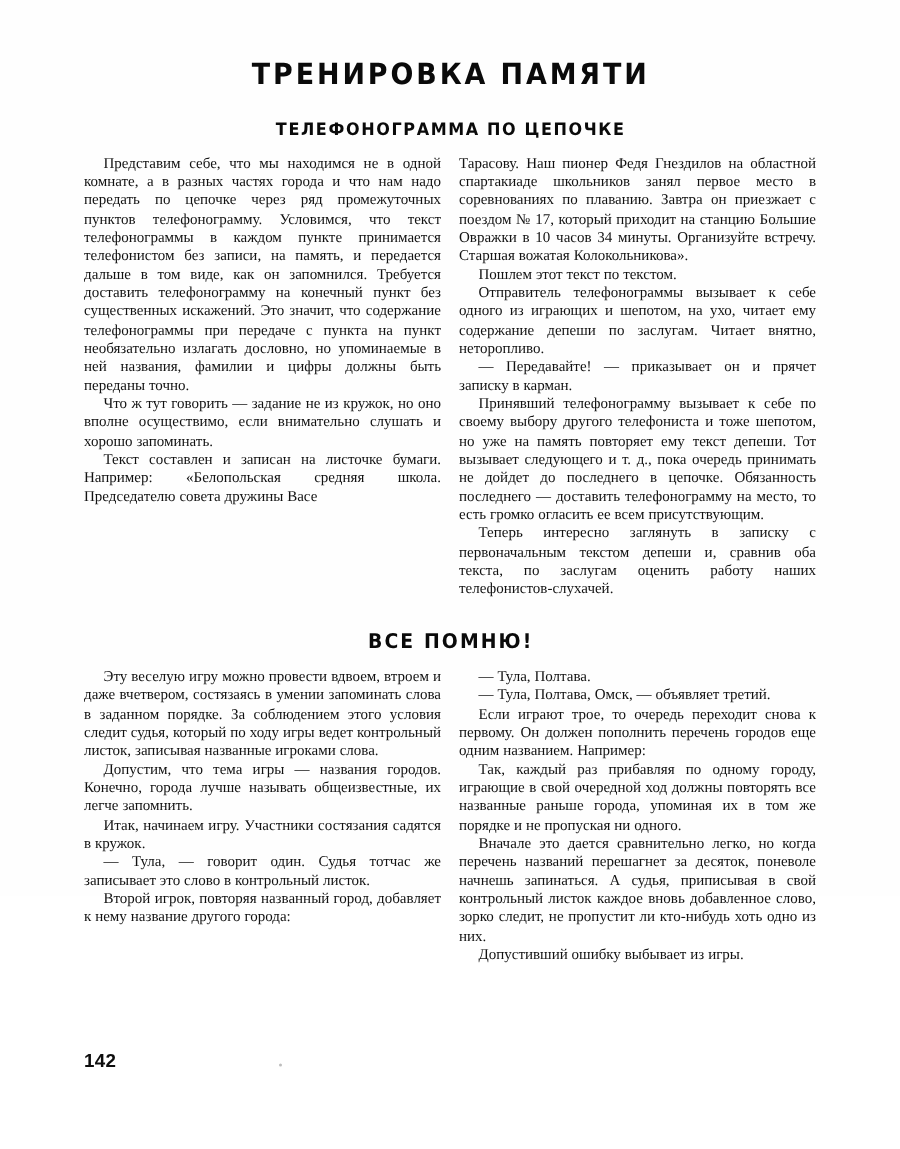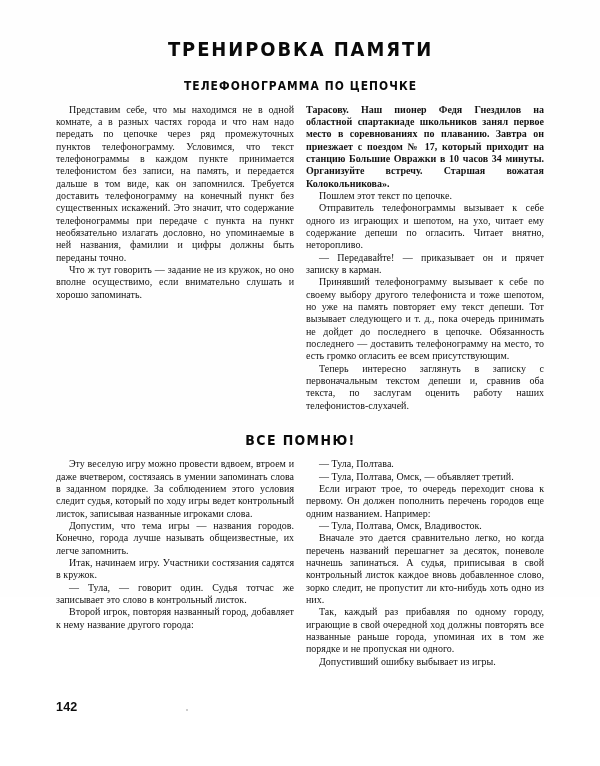"Тарасову. Наш пионер Федя Гнездилов" .para.noindent { font-weight: bold -> none }
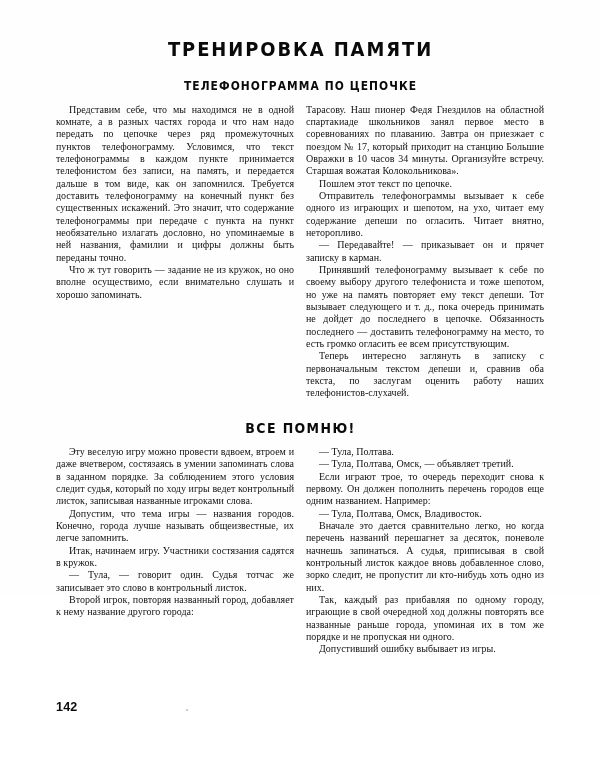"Пошлем этот текст по цепочке." p.para { text: цепочке -> текстом }
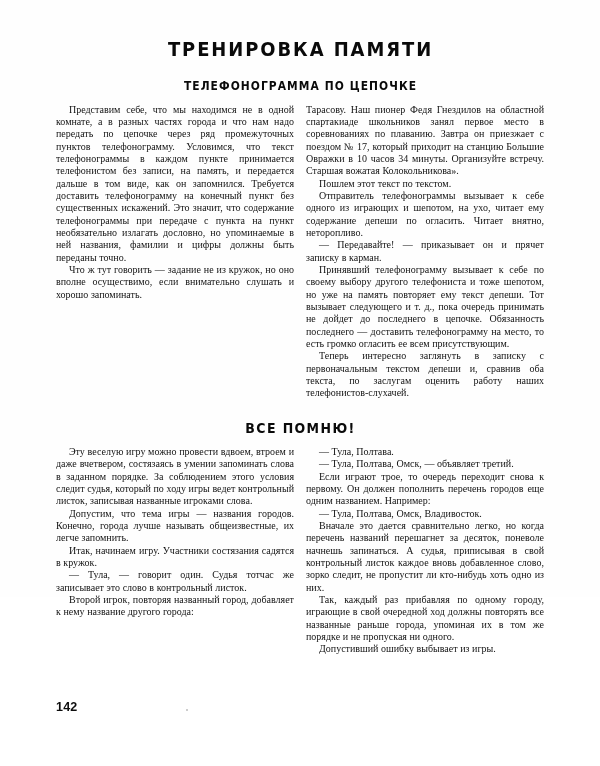"Отправитель телефонограммы вызывает к" p.para { text: огласить -> заслугам }
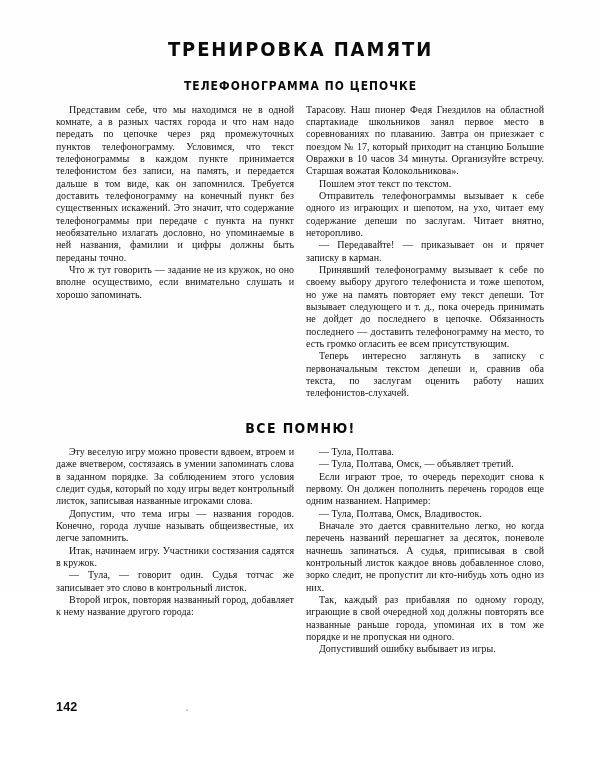"Текст составлен и записан на" p.para { html: none -> <p>Текст составлен и записан на листочке бумаги. Например: «Белопольская средняя школа. Председателю совета дружины Васе</p> }
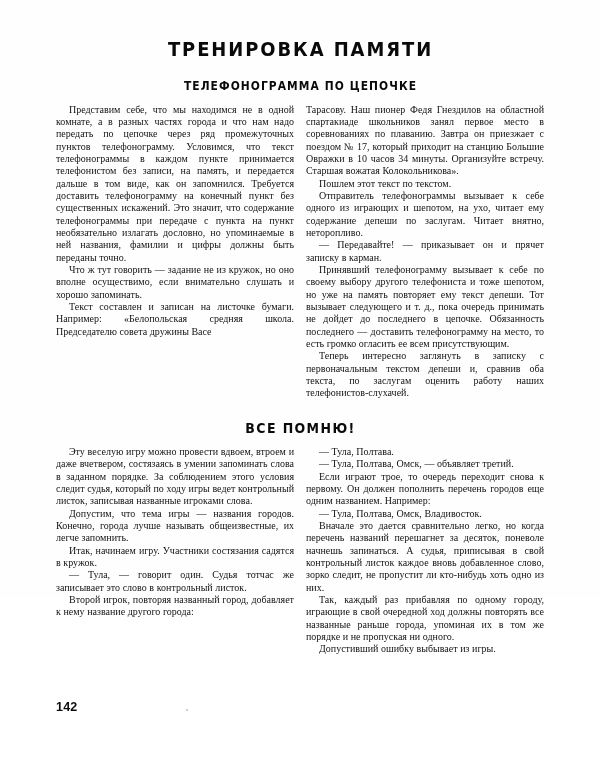"— Тула, Полтава, Омск, Владивосток." p.para { html: <p>— Тула, Полтава, Омск, Владивосток.</p> -> none }
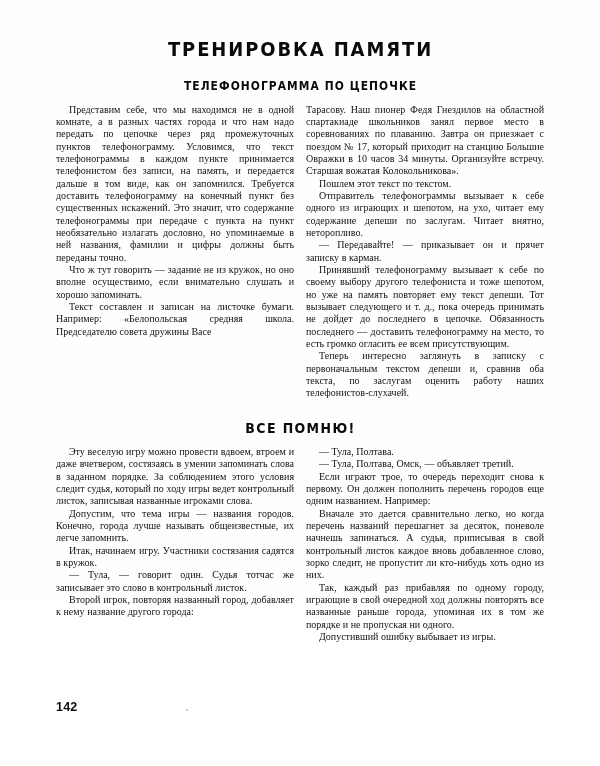"Вначале это дается сравнительно легко," p.para { order: before "Так, каждый раз прибавляя по" -> after "Так, каждый раз прибавляя по" }
